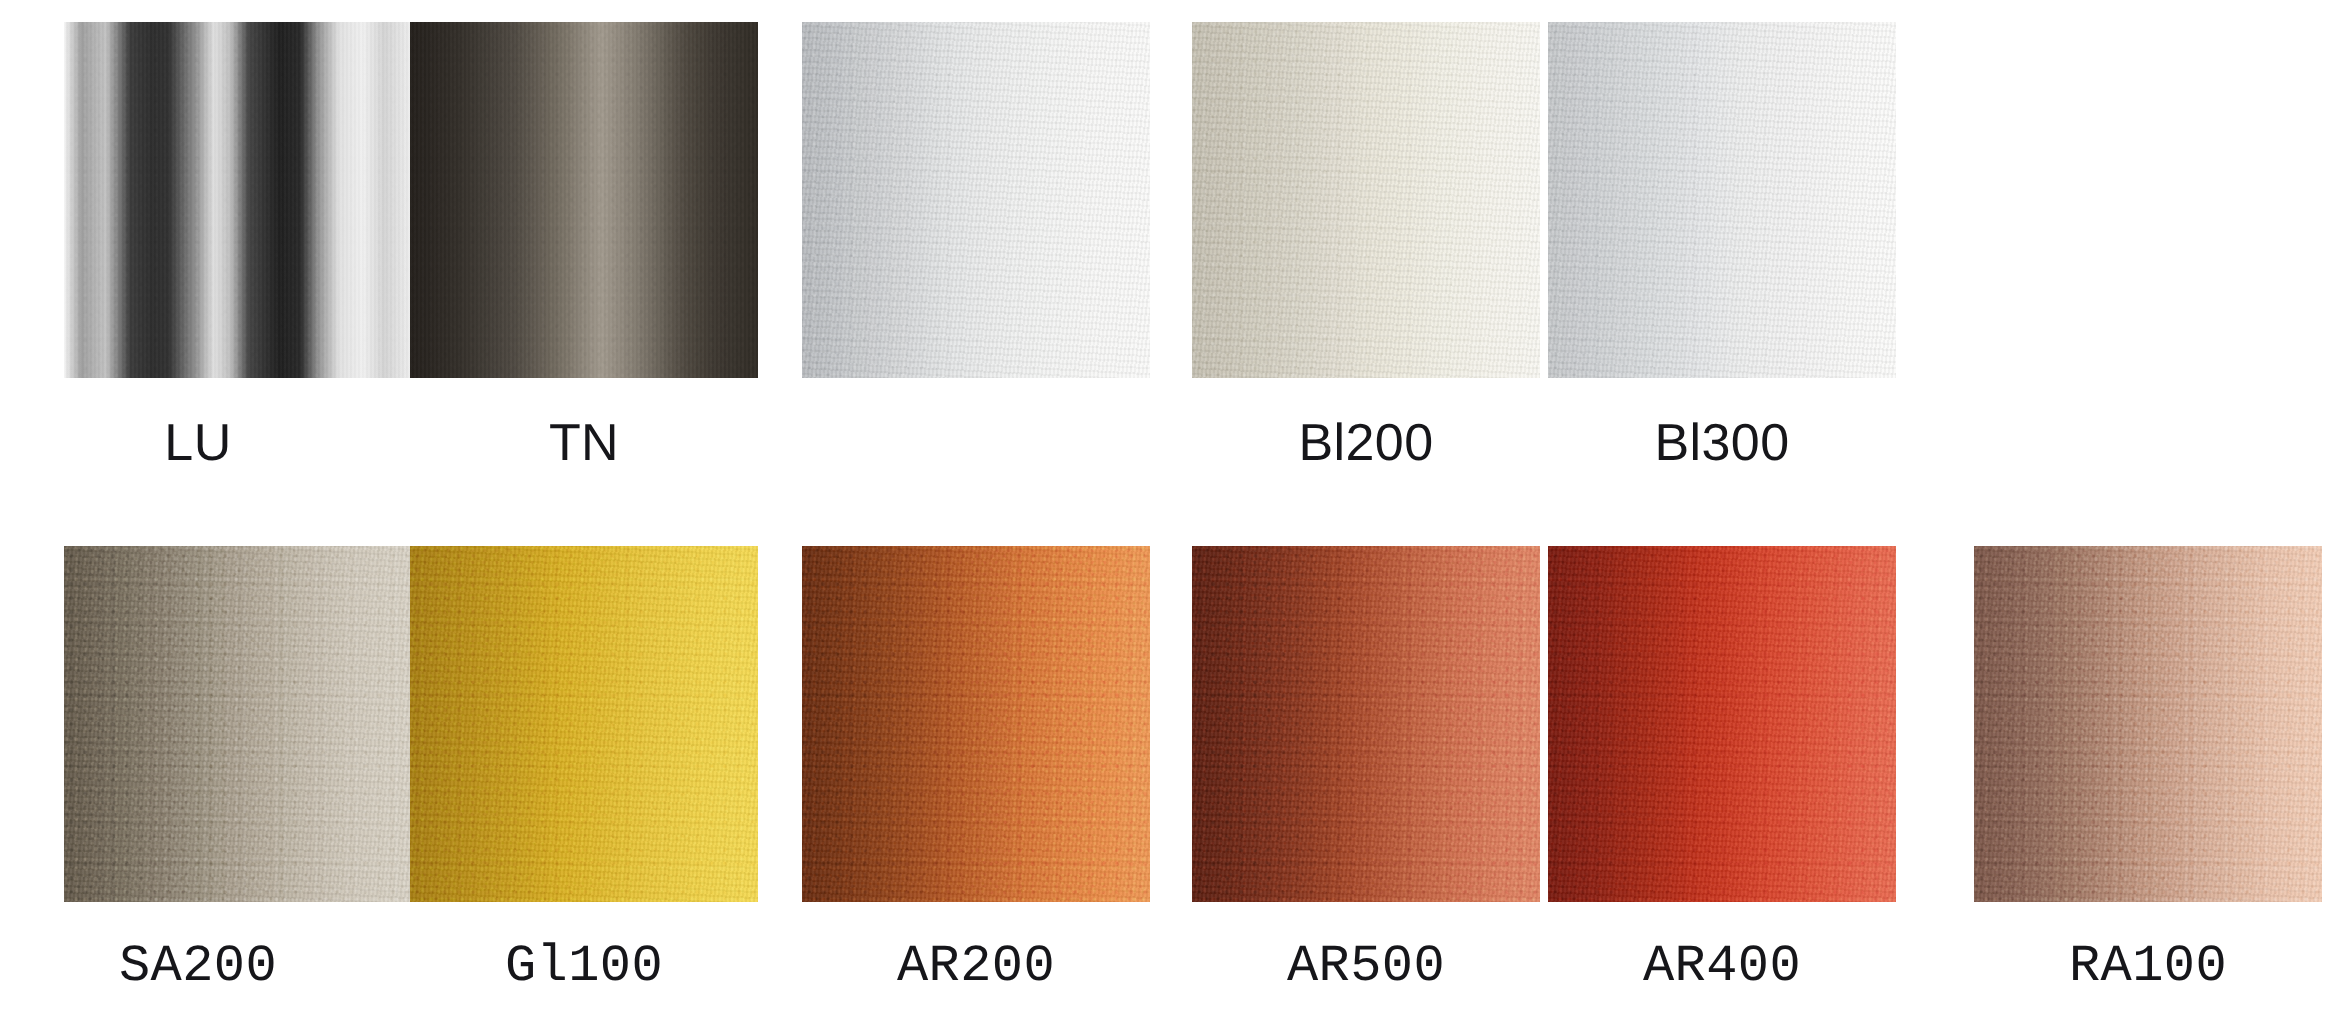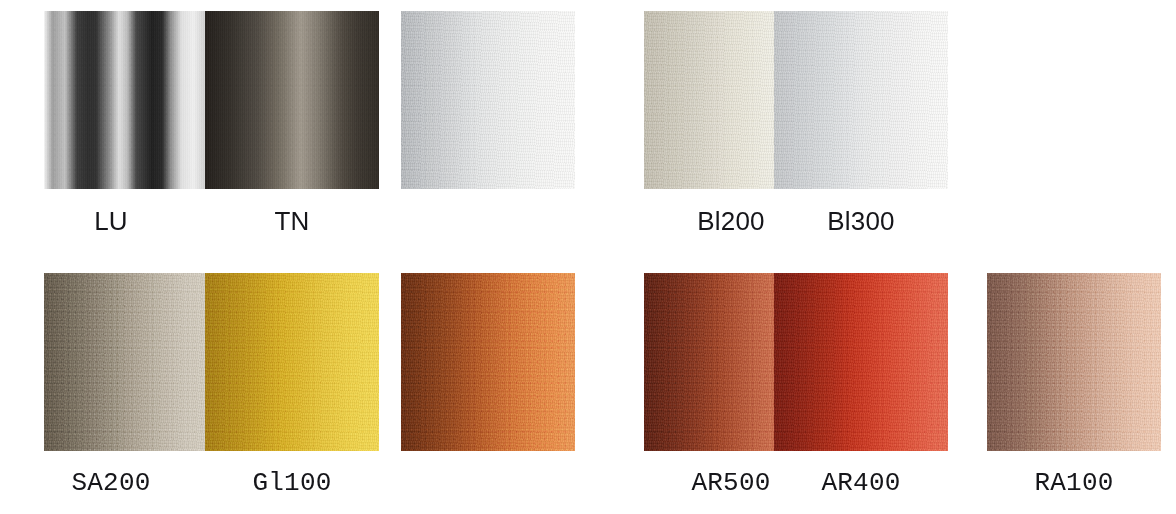"LU" .swatch-cell.col-0 { left: 24px -> 12px }
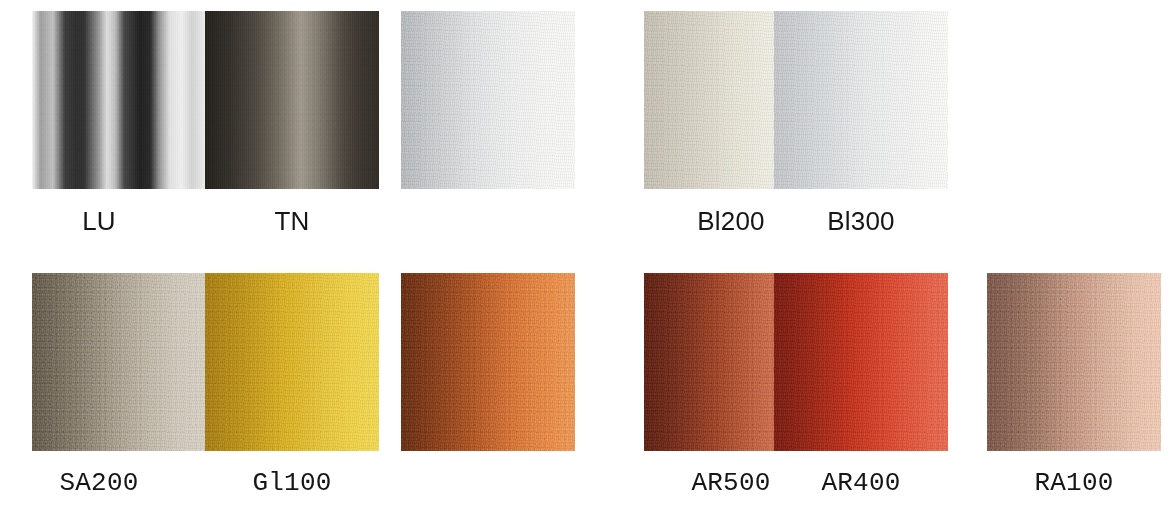"Bl200" .swatch-cell.col-3 { margin-left: 48px -> none }
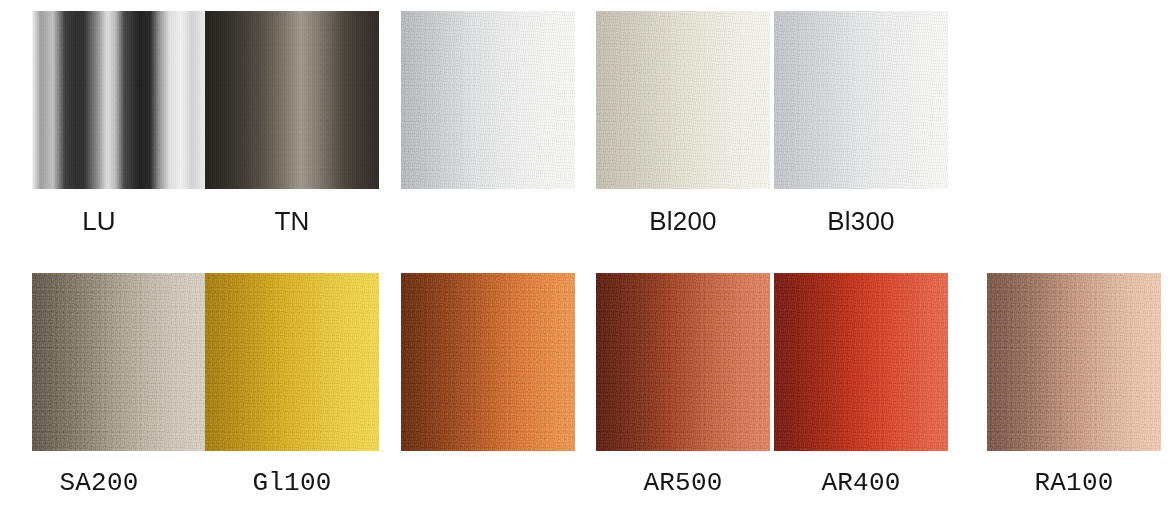"AR200" div.swatch-label { html: none -> <div>AR200</div> }
